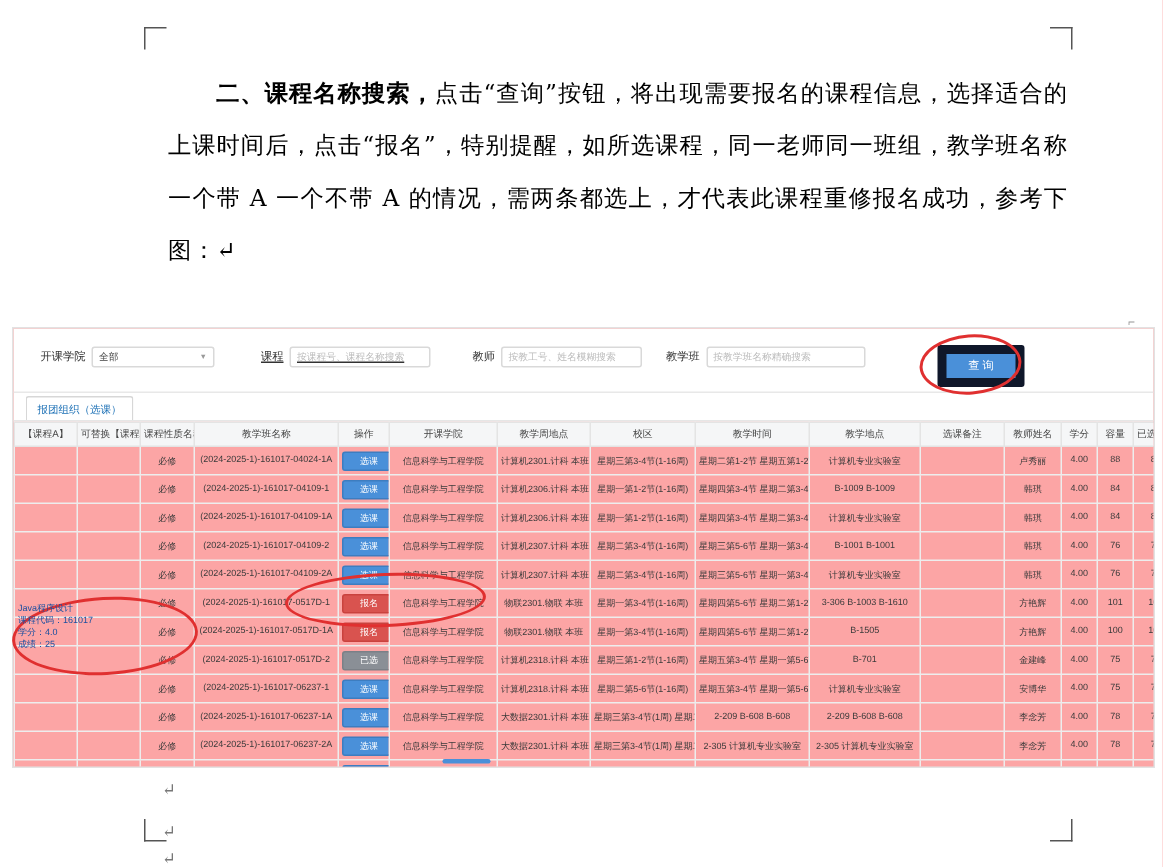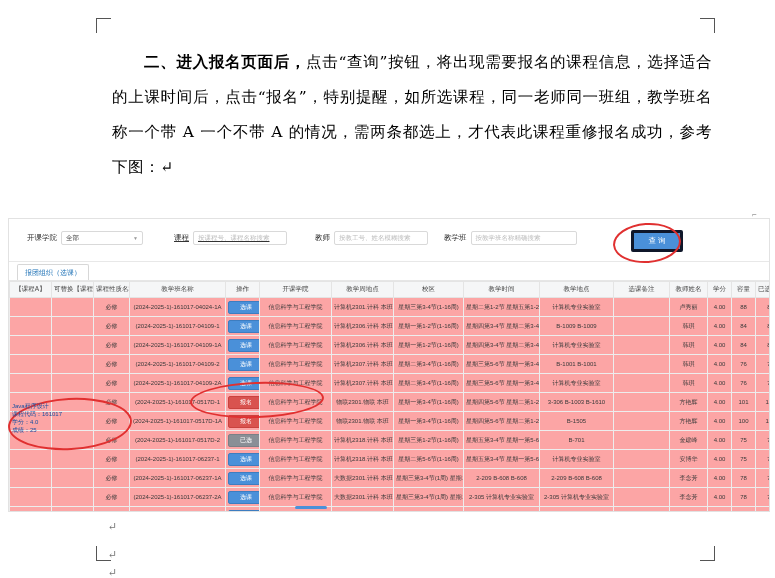"二、进入报名页面后，" b { text: 进入报名页面后 -> 课程名称搜索 }
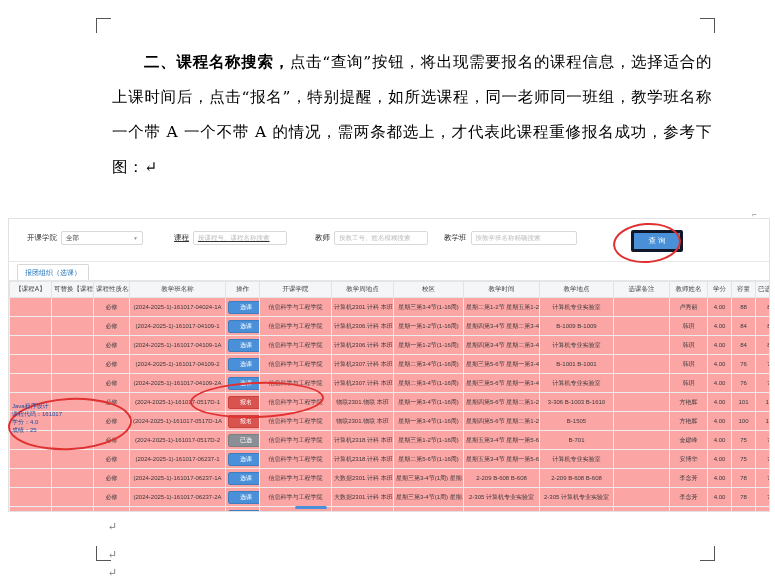"查 询" .btn-search { border: 3px solid #0f172a -> 6px solid #0f172a }
